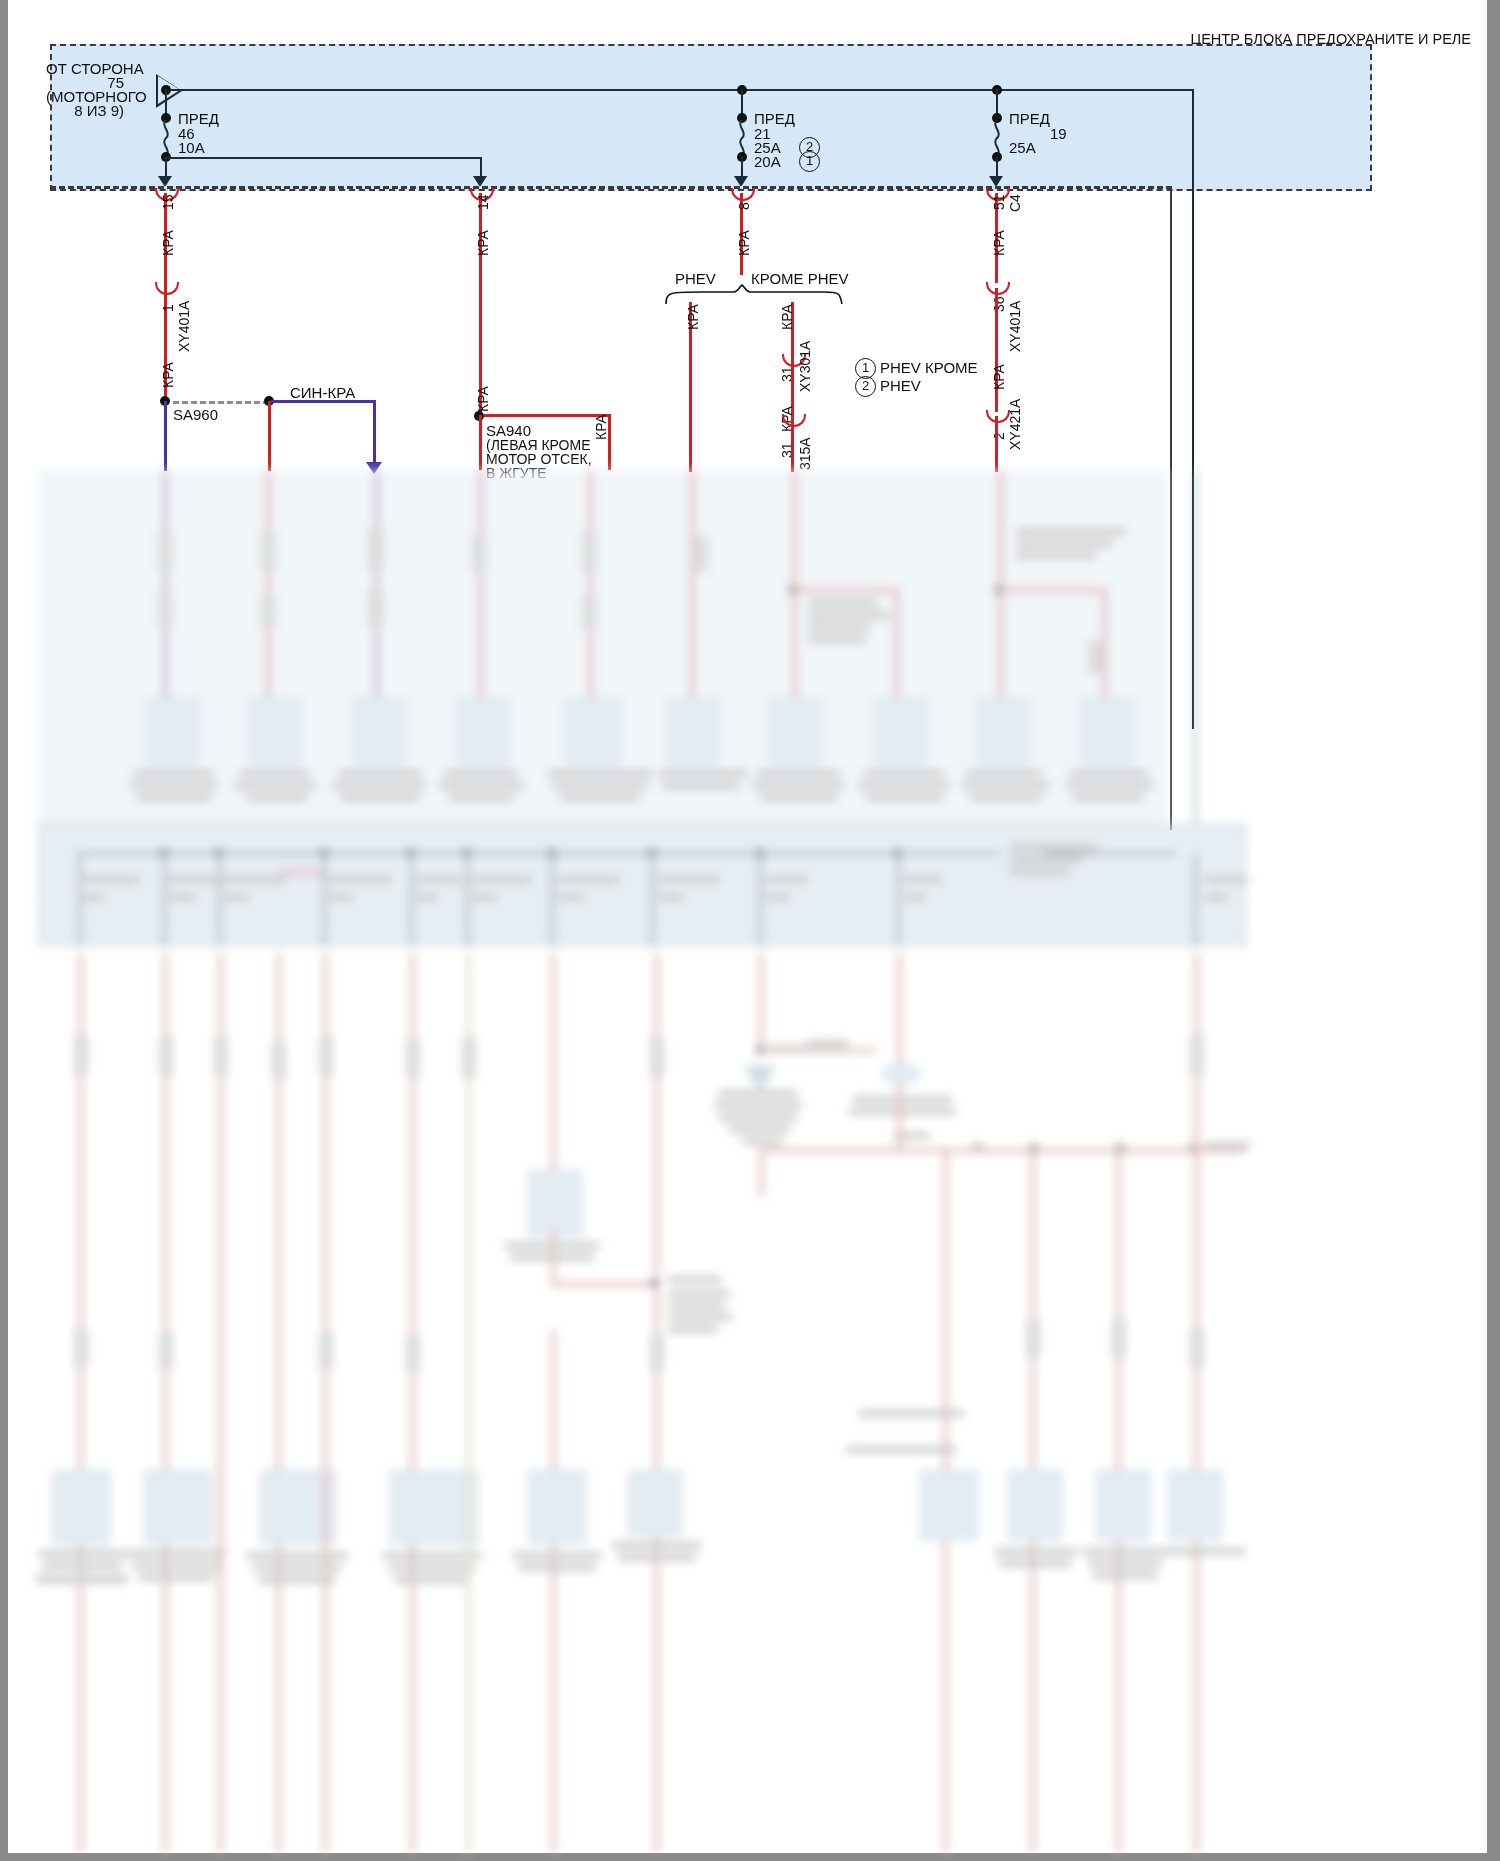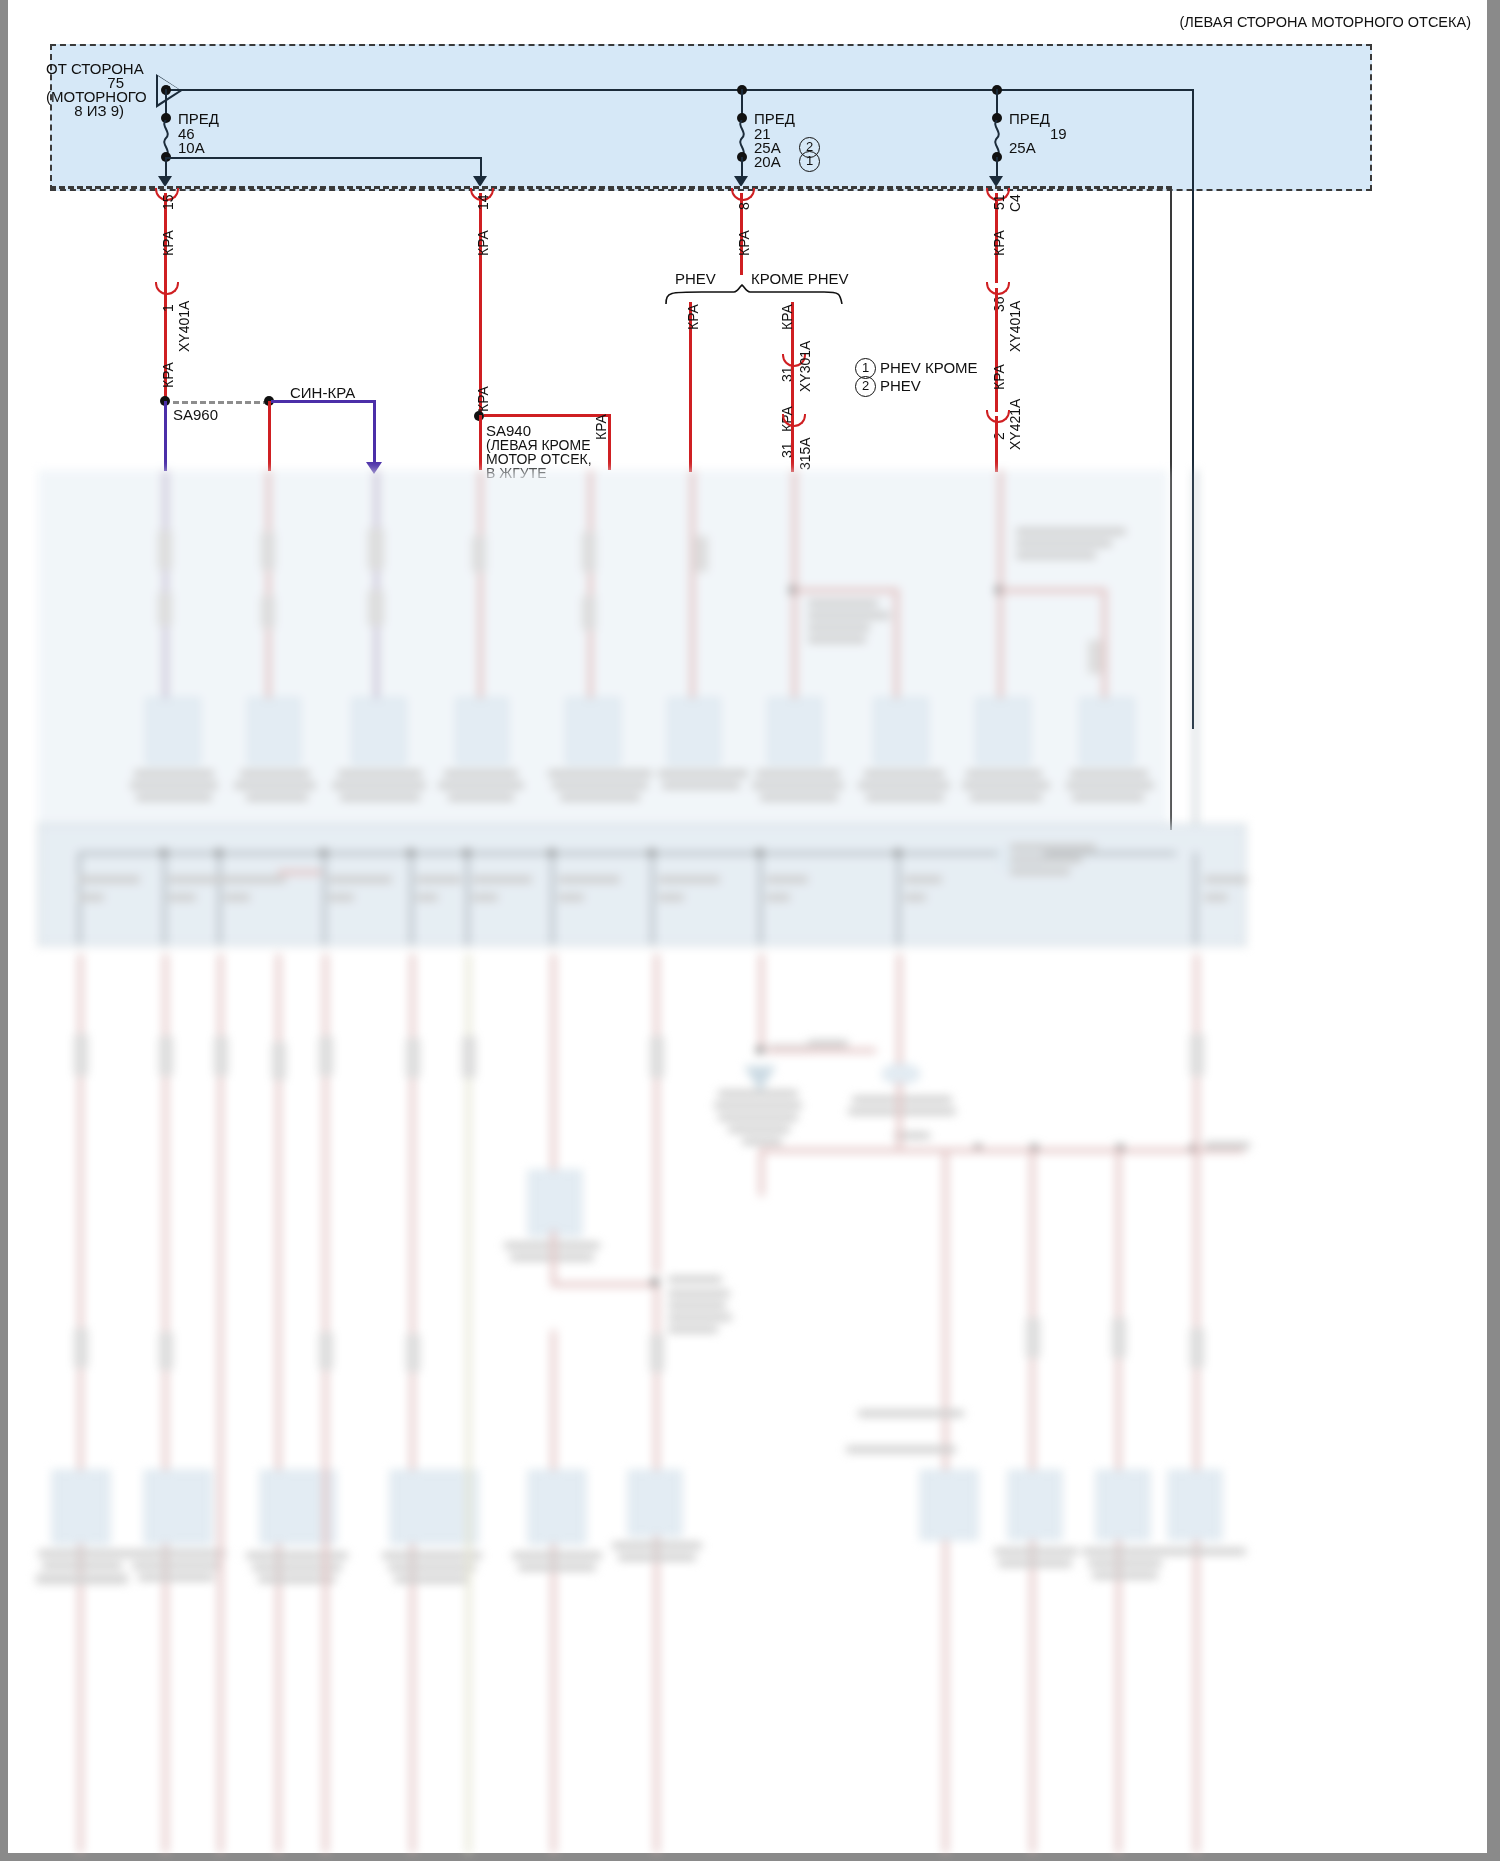"(ЛЕВАЯ СТОРОНА МОТОРНОГО ОТСЕКА)" div.hdr { html: <div>(ЛЕВАЯ СТОРОНА МОТОРНОГО ОТСЕКА)</div> -> none }
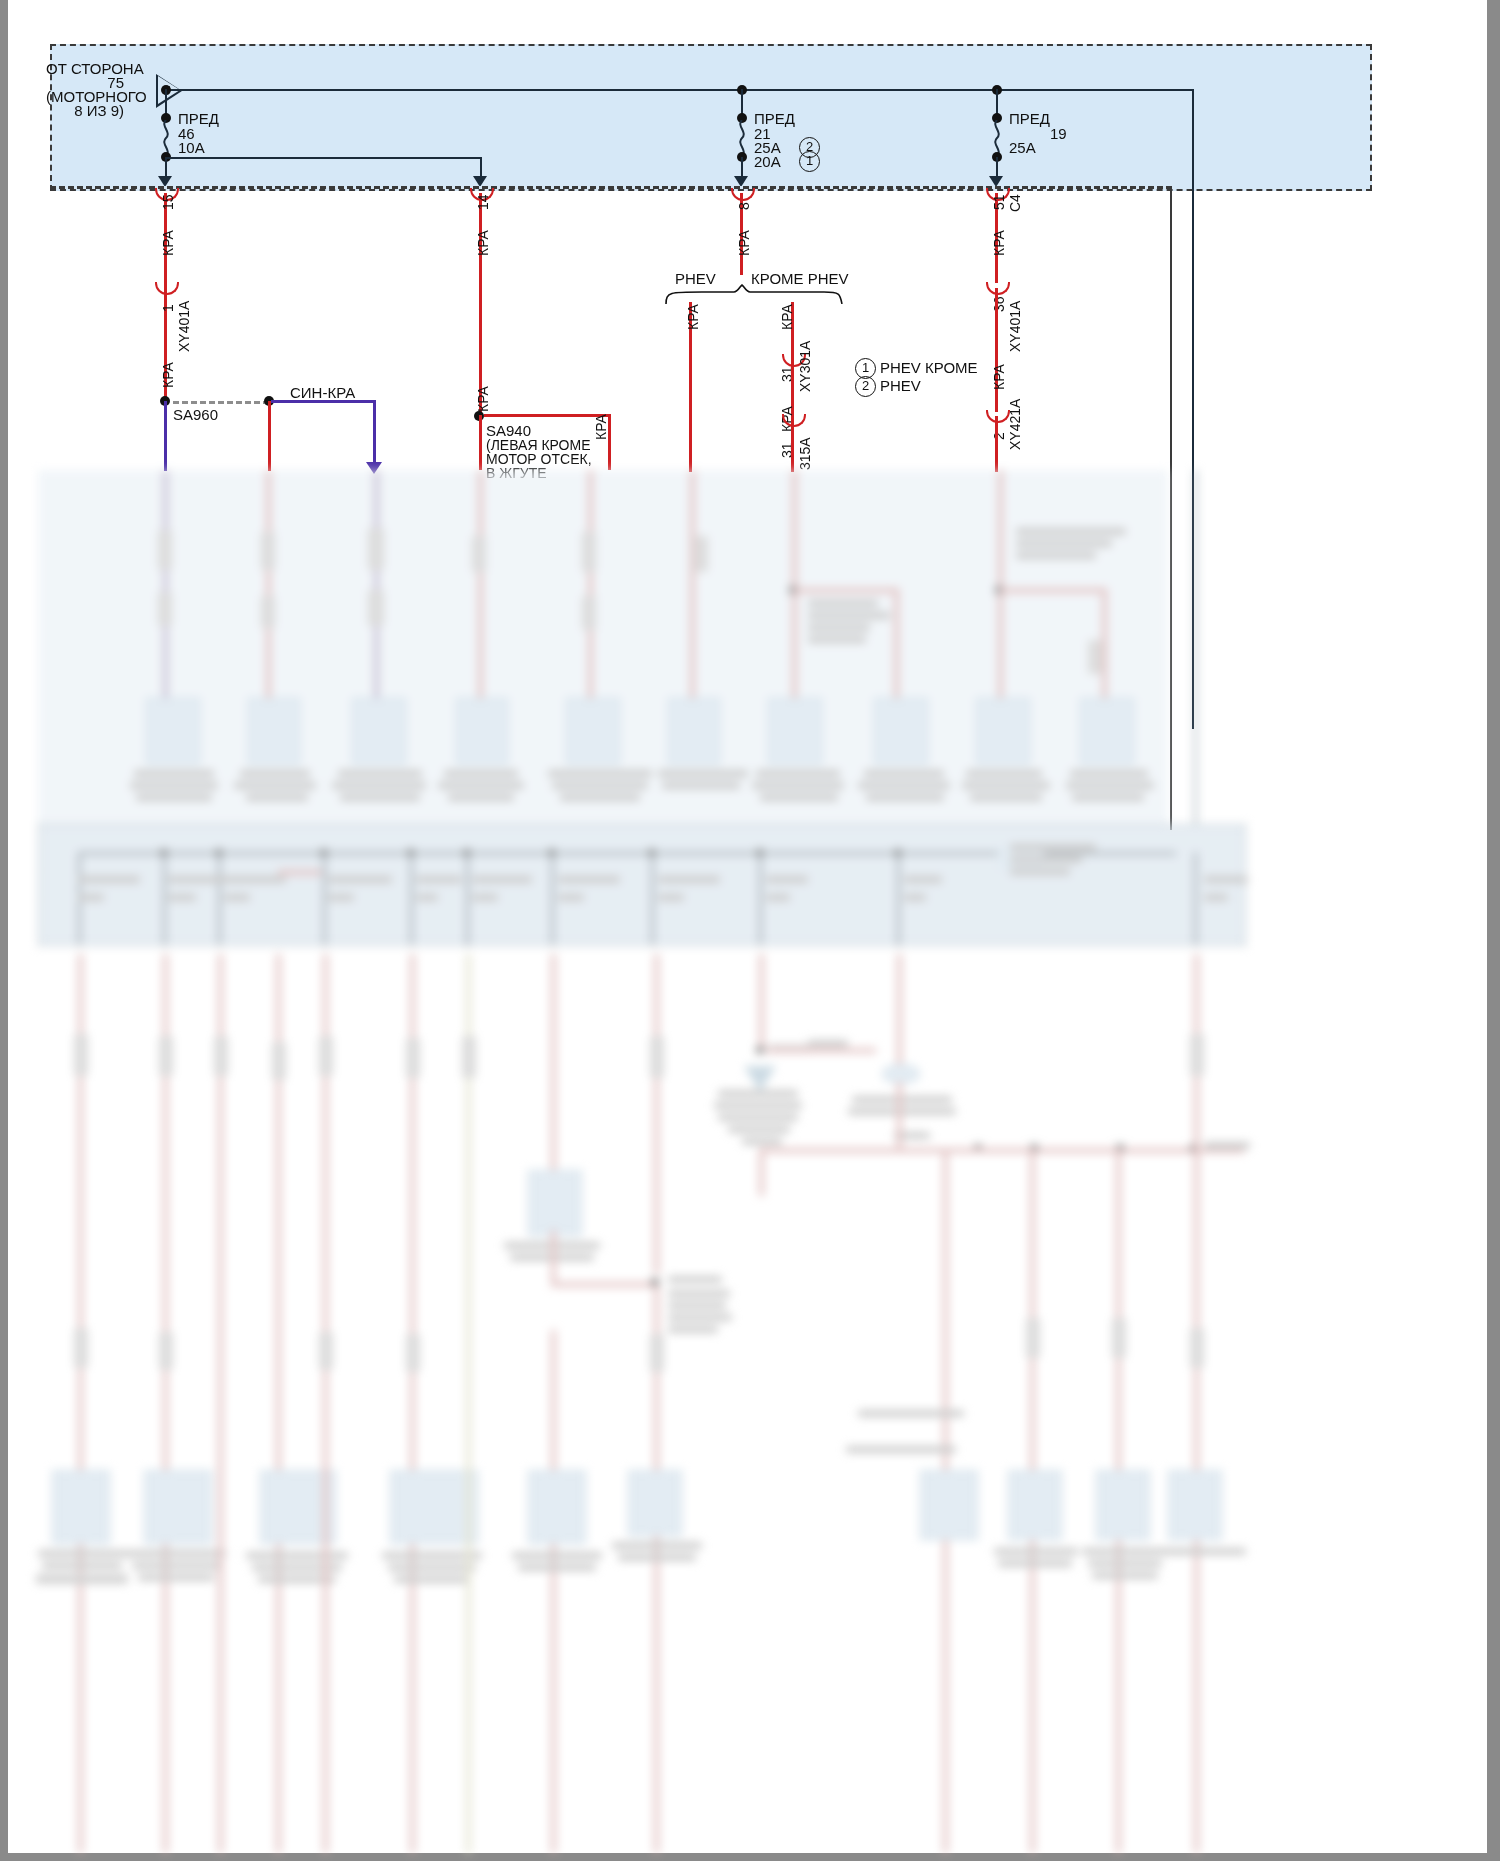"ЦЕНТР БЛОКА ПРЕДОХРАНИТЕ И РЕЛЕ" div.hdr { html: none -> <div>ЦЕНТР БЛОКА ПРЕДОХРАНИТЕ И РЕЛЕ</div> }
